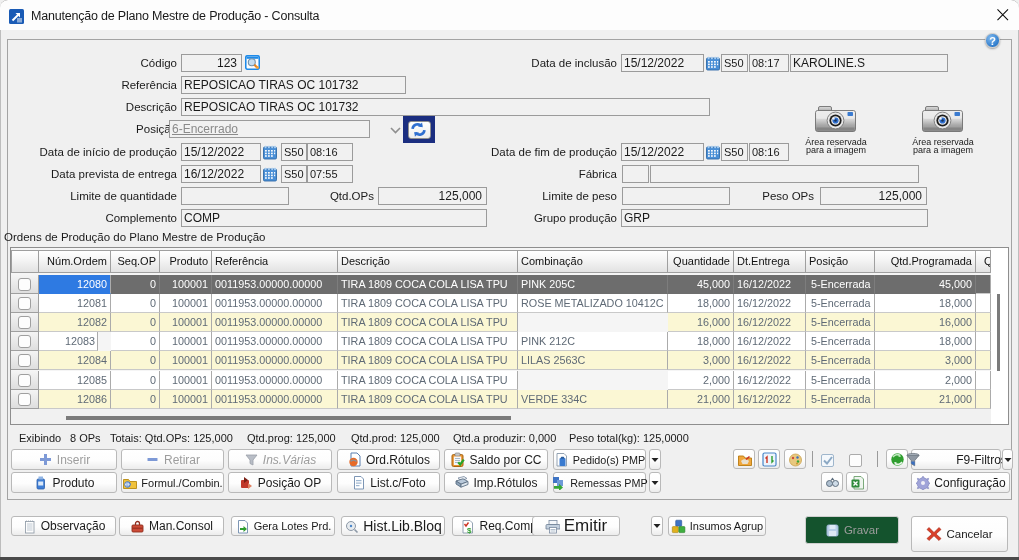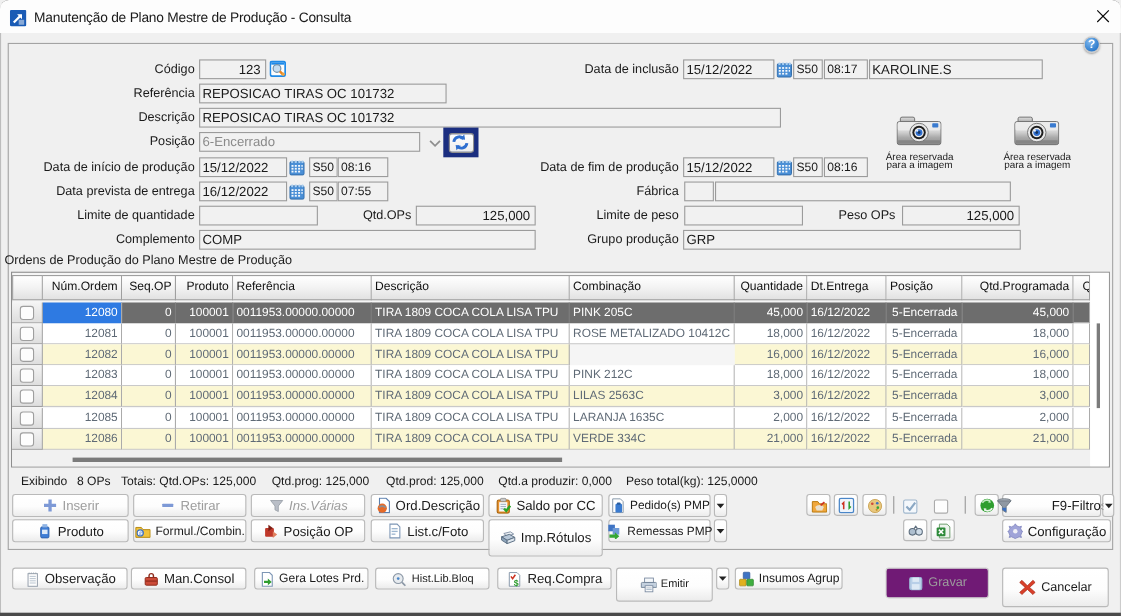"6-Encerrado" div.fld { left: 181px -> 169px; text-decoration: none -> underline }
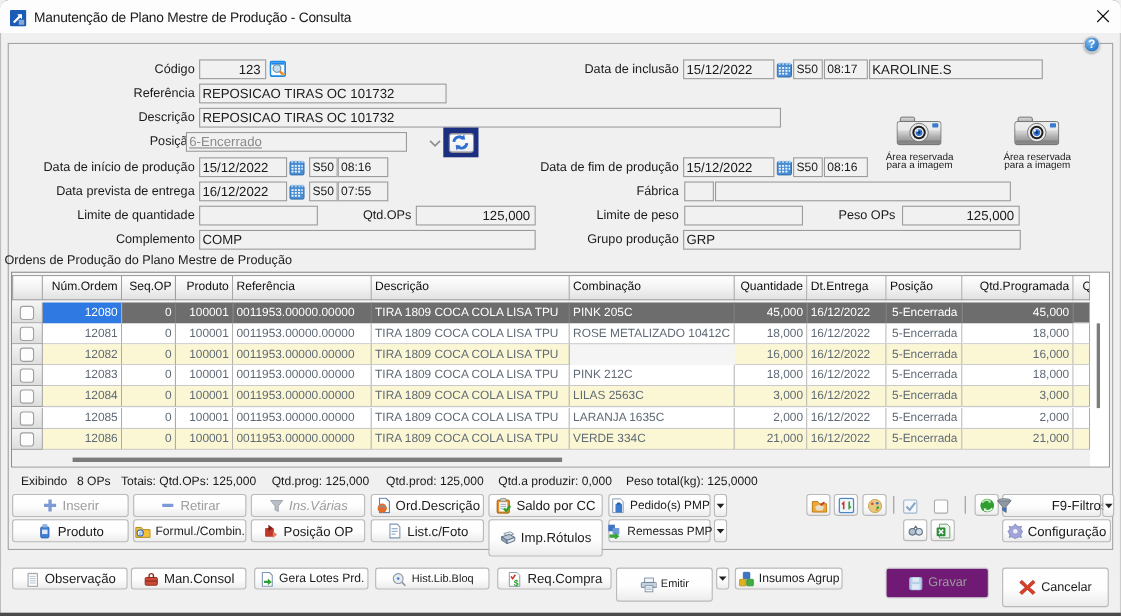"12083" div.cell { width: 72px -> 59px }
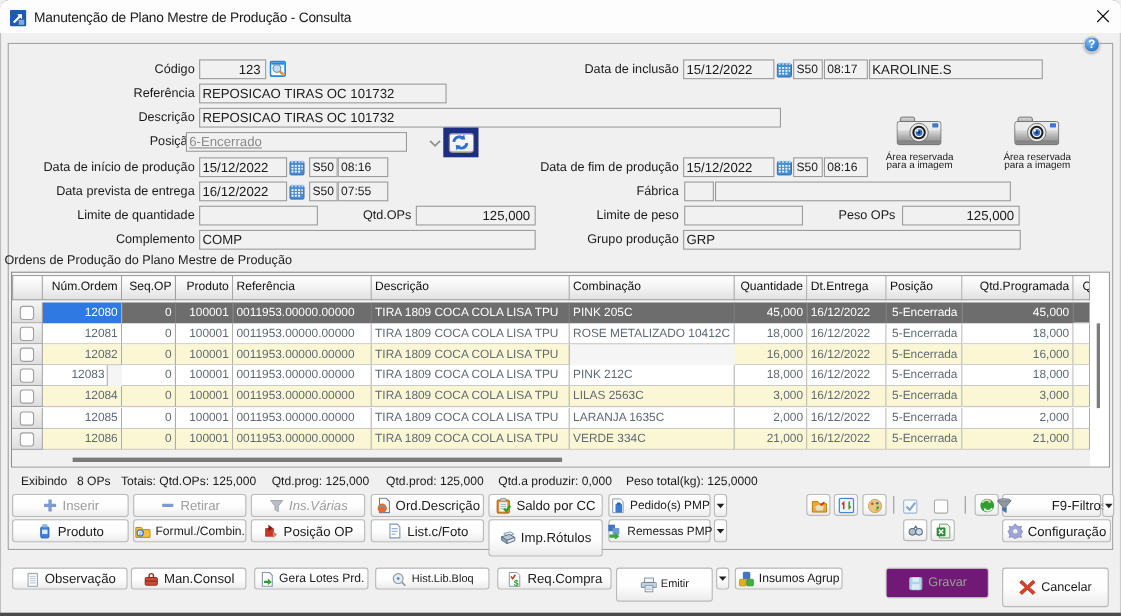"LARANJA 1635C" div.cell { html: <div>LARANJA 1635C</div> -> none }
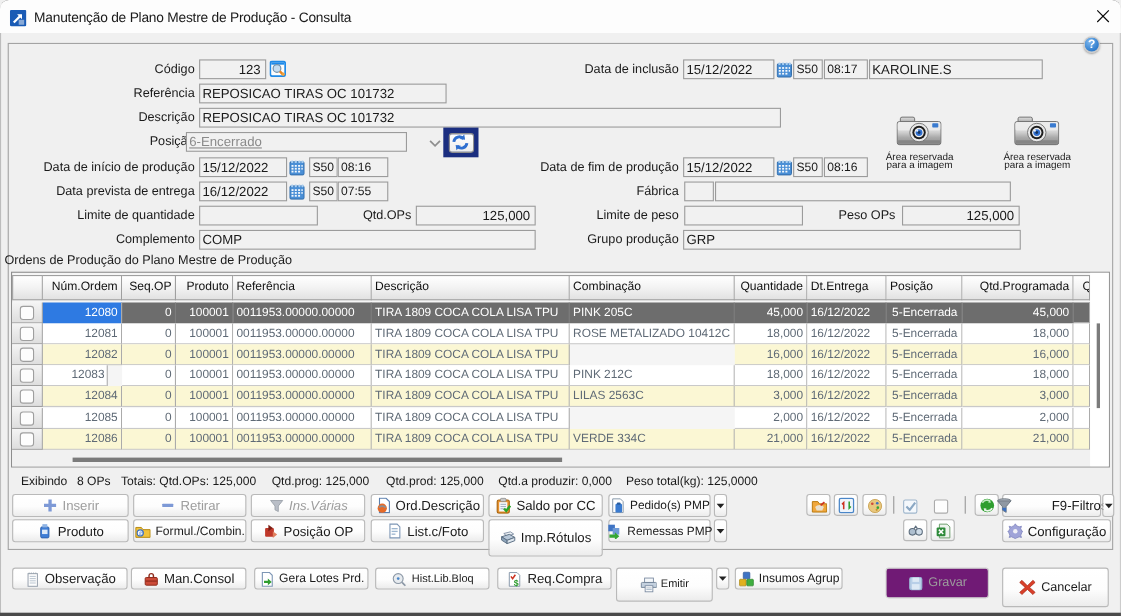"Ord.Descrição" span { text: Ord.Descrição -> Ord.Rótulos }
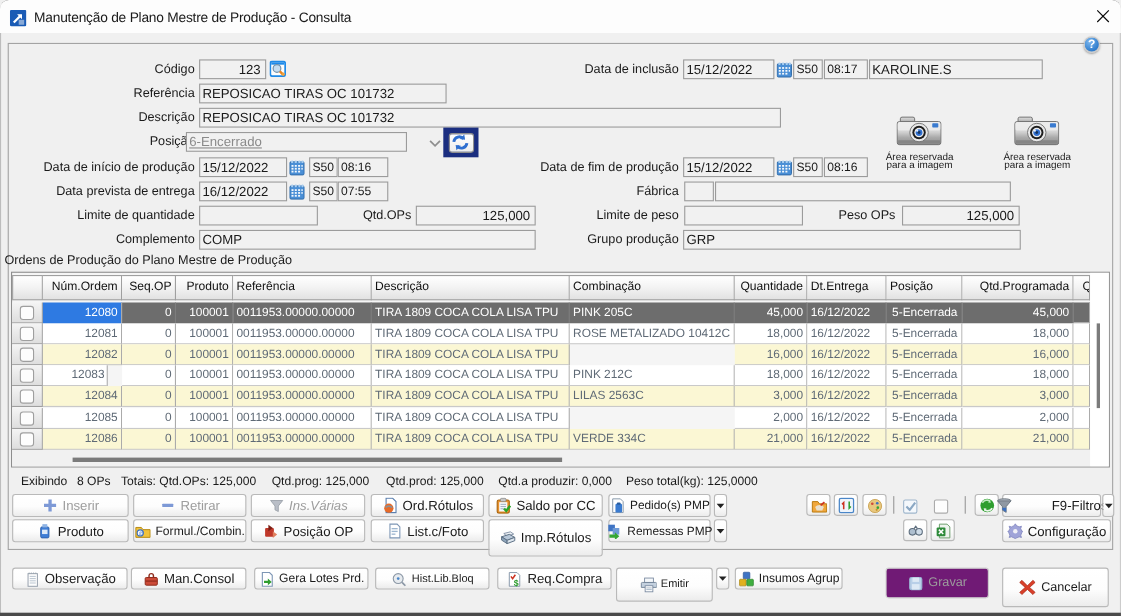"Imp.Rótulos" div.btn { height: 34px -> 21px }
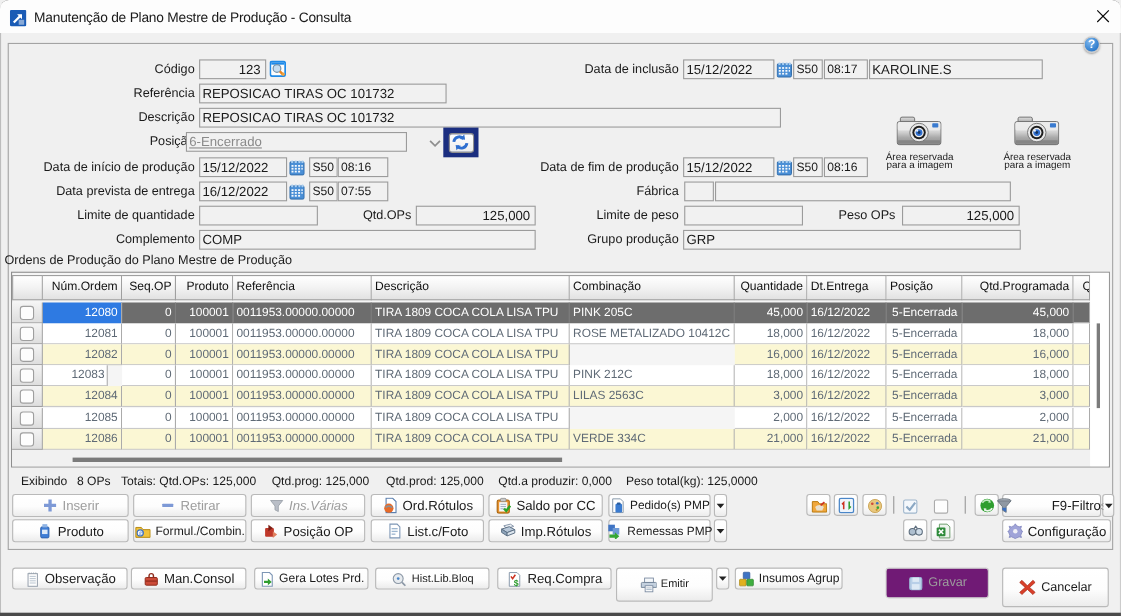"Hist.Lib.Bloq" div.btn { font-size: 10px -> 14px }
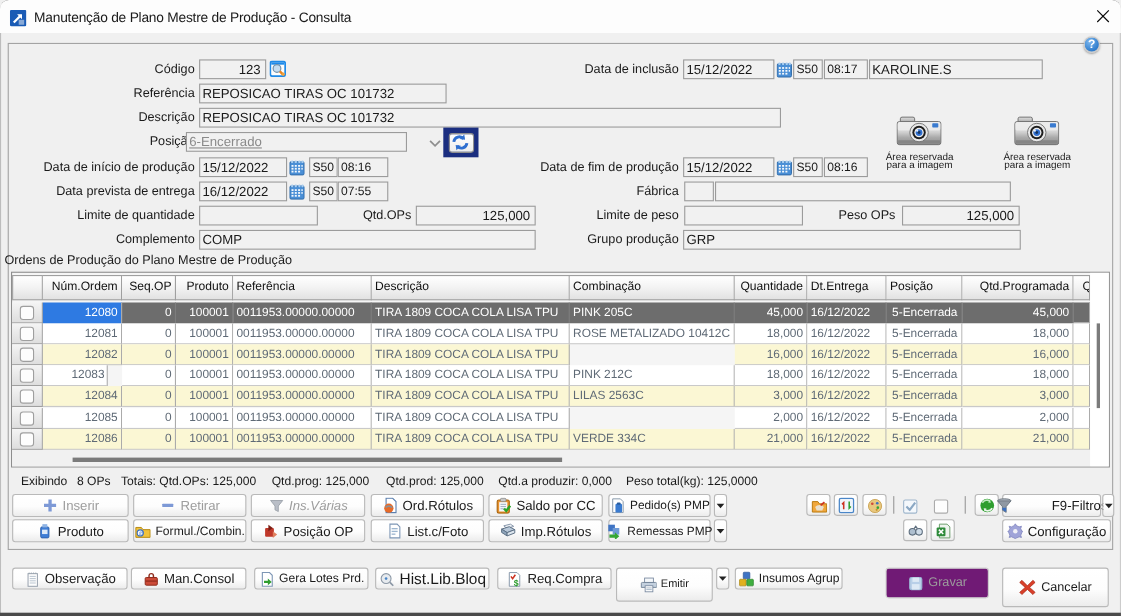"Emitir" div.btn { font-size: 10px -> 17px; height: 31px -> 20px; left: 560px -> 532px }
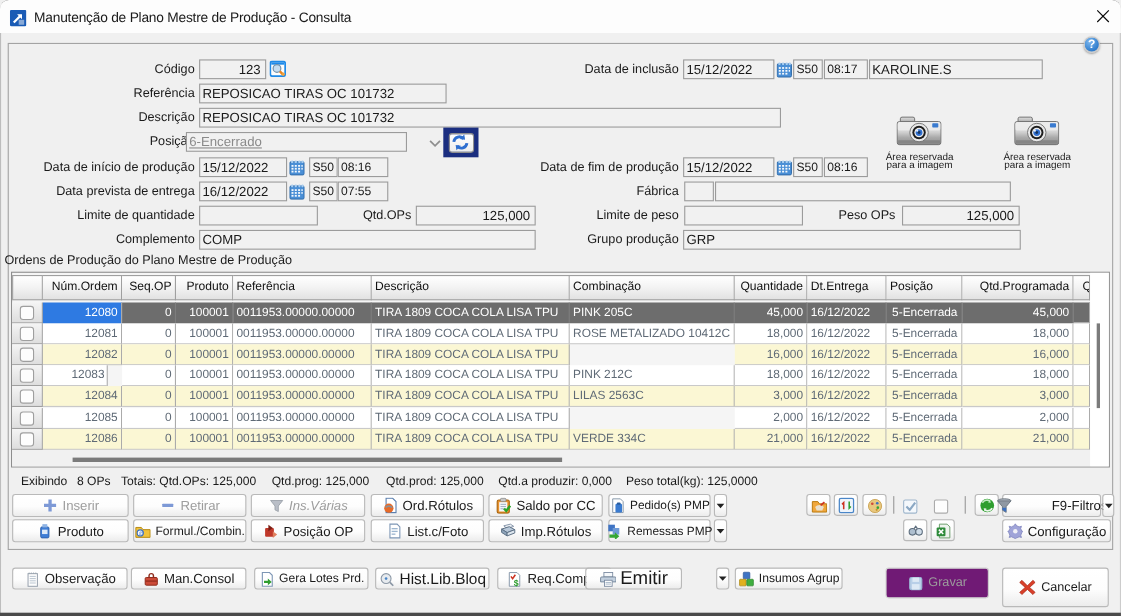"Gravar" div.btn { background: #701a75 -> #14532d }
